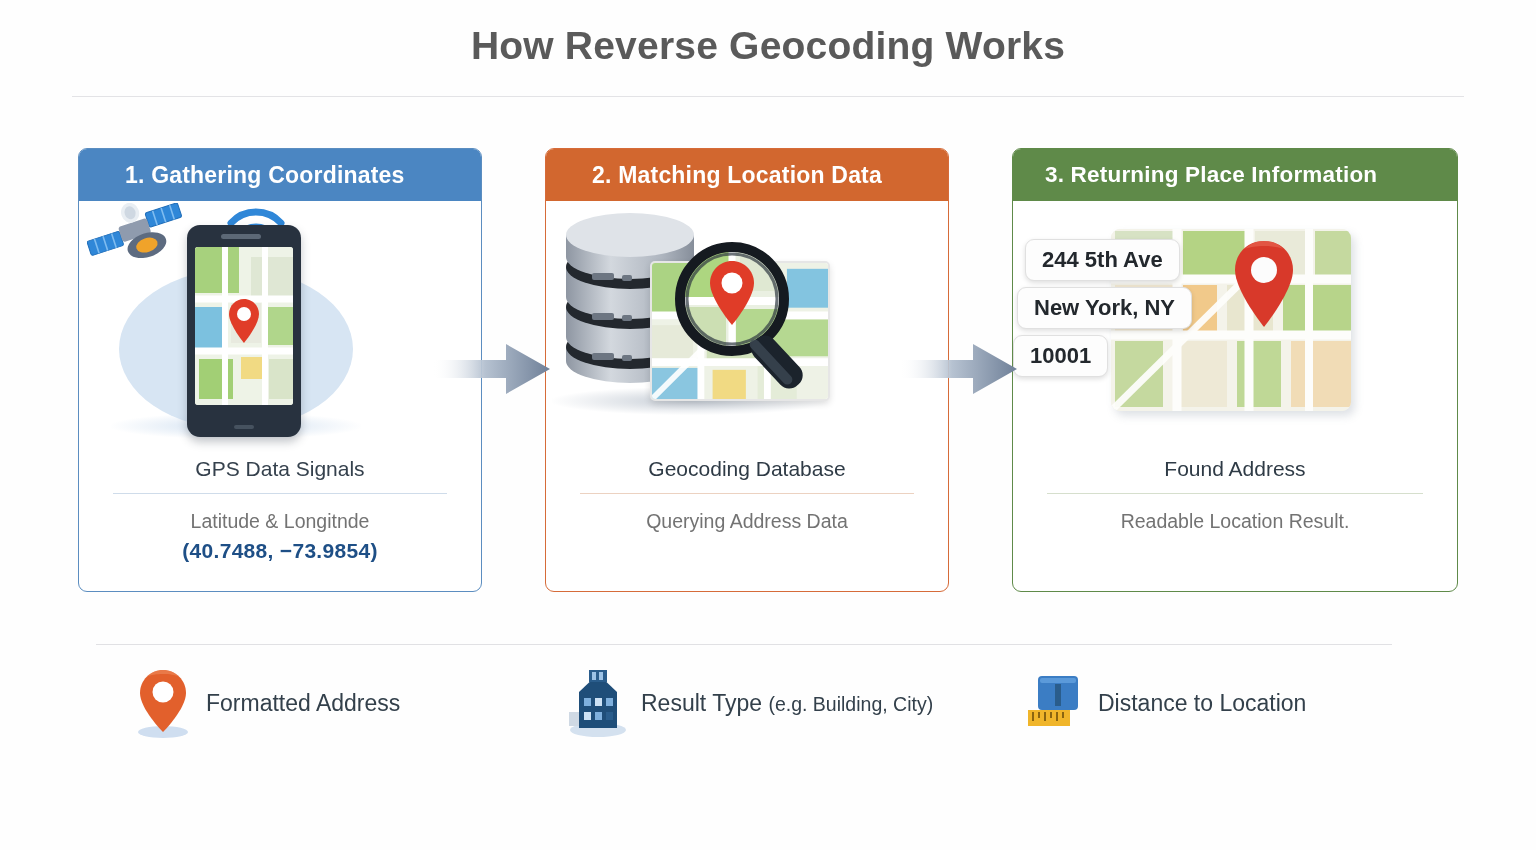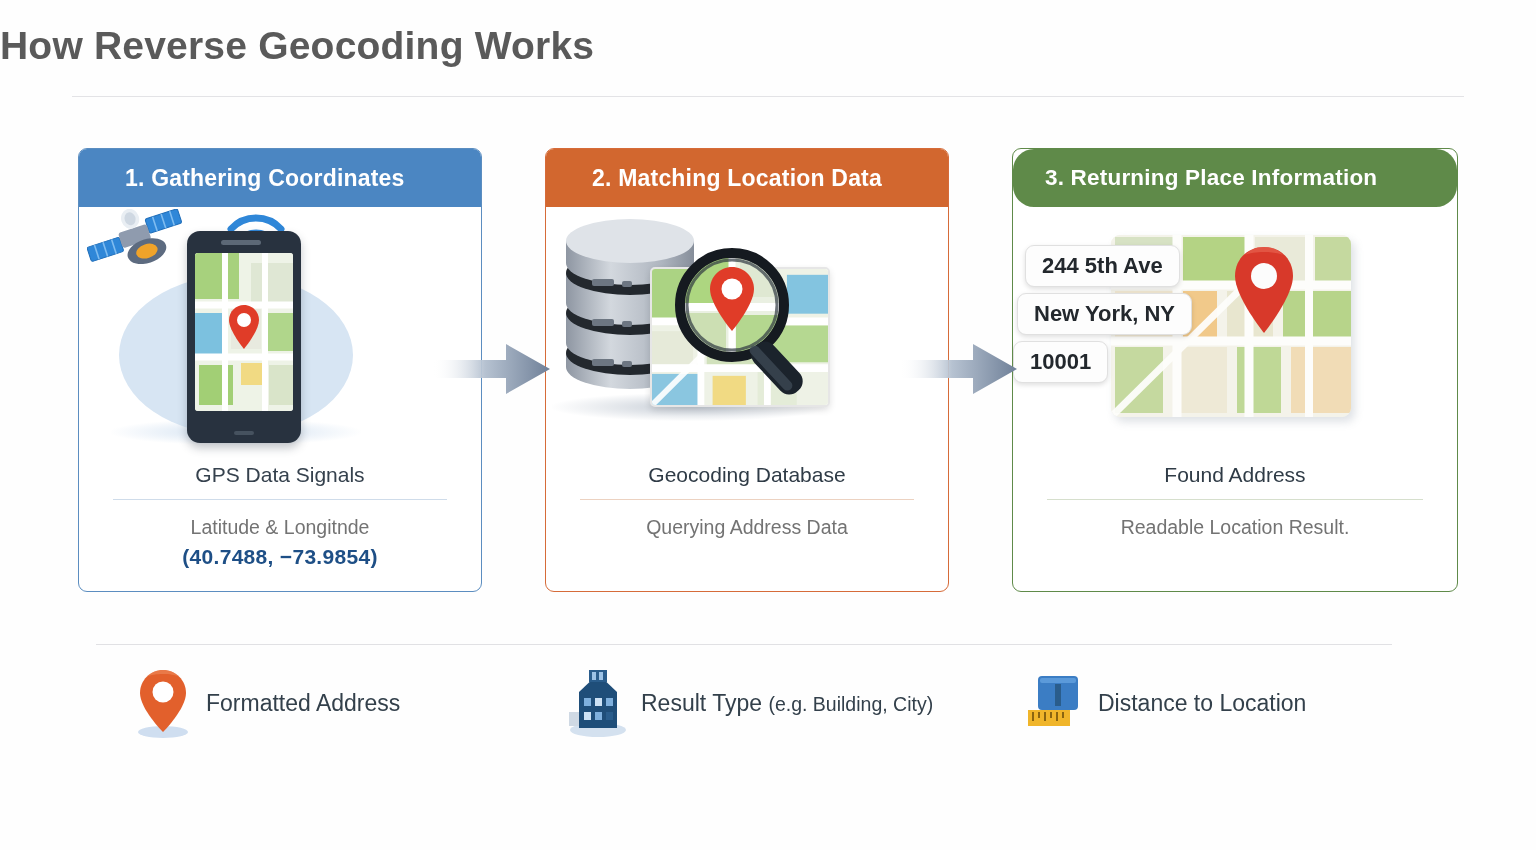"How Reverse Geocoding Works" .title { text-align: none -> center }
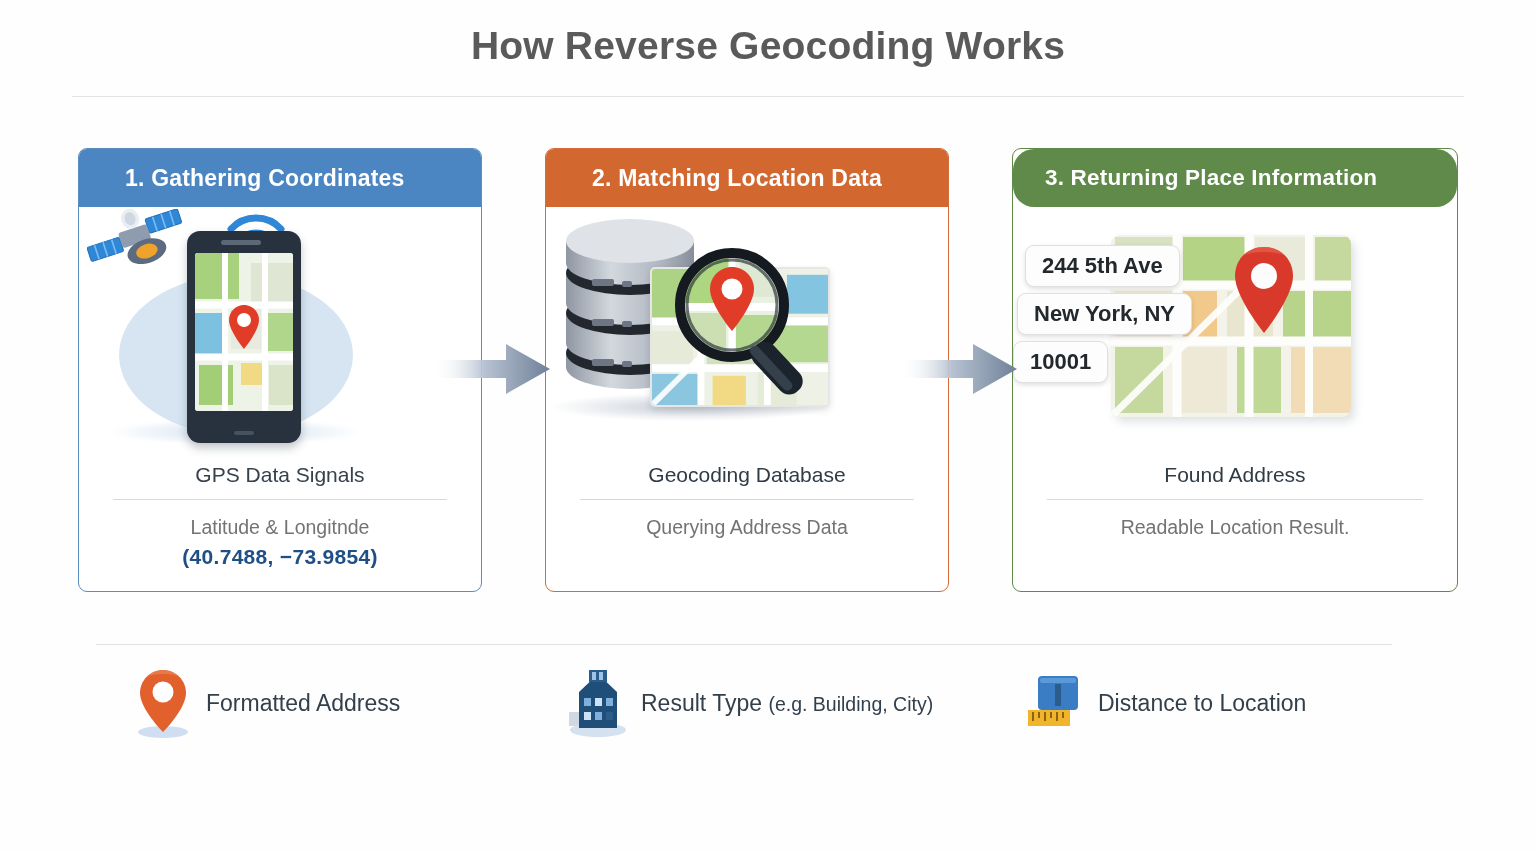"1. Gathering Coordinates" .panel-head { height: 58px -> 52px }
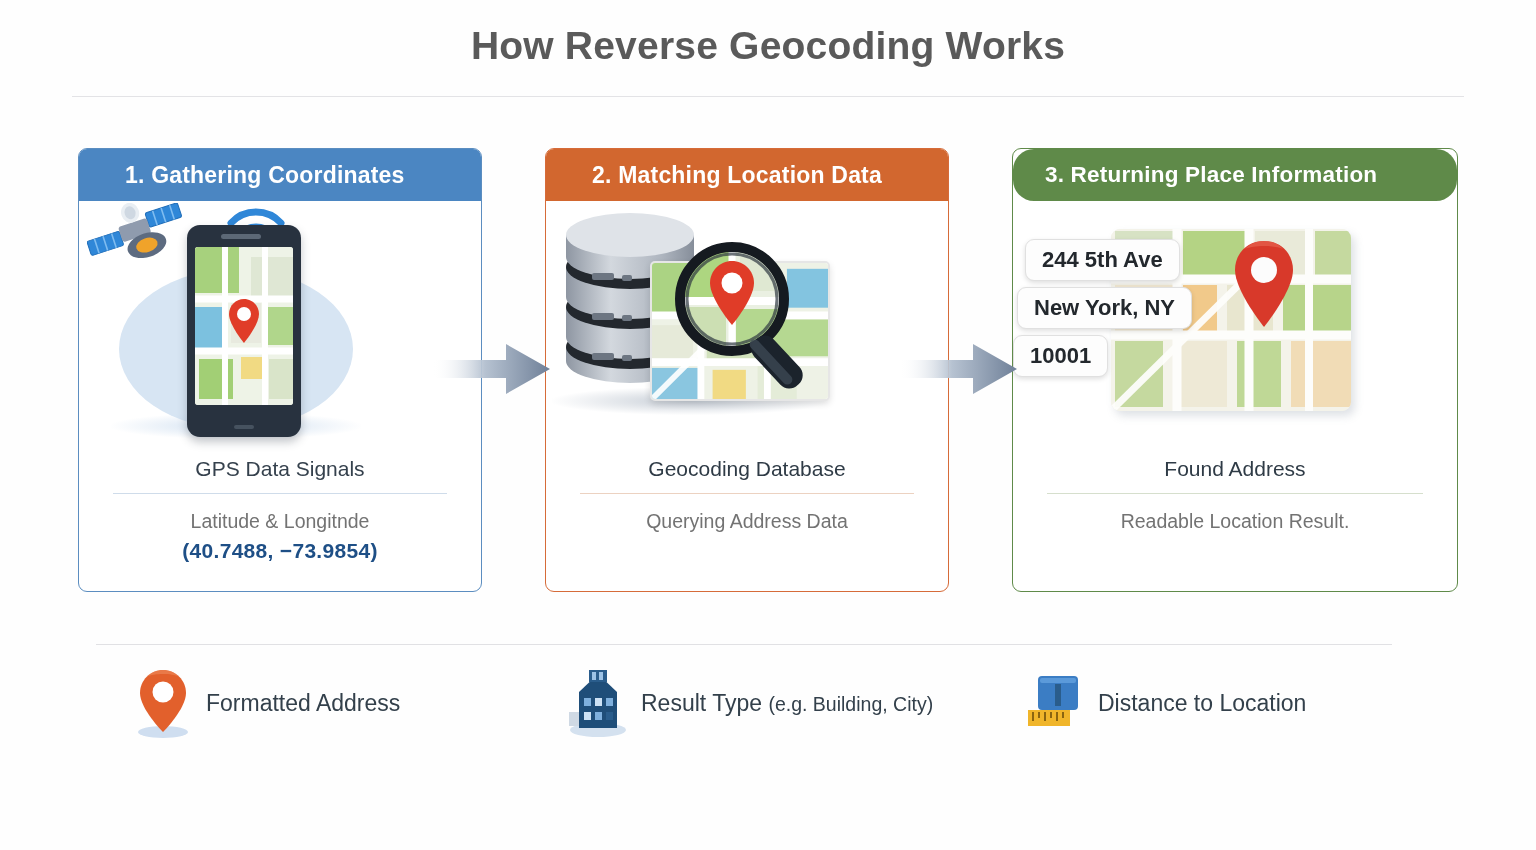"3. Returning Place Information" .p3 .panel-head { border-radius: 21px -> none }
